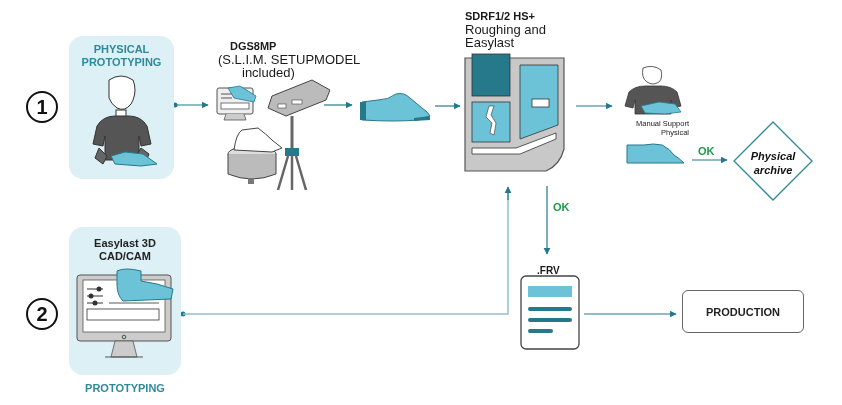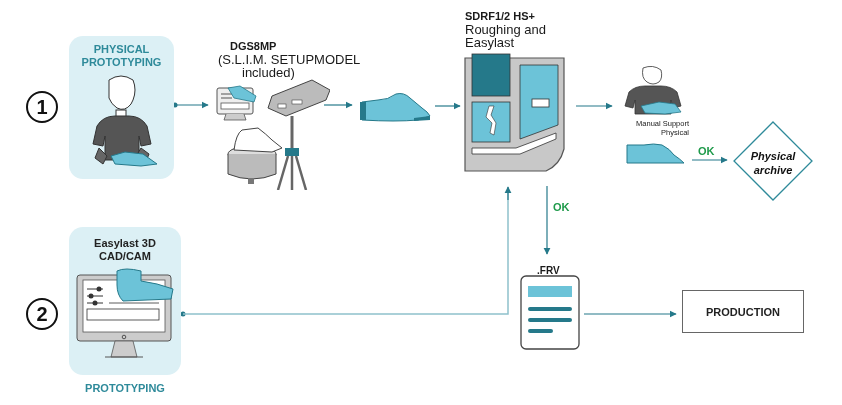"PRODUCTION" .prod-box { border-radius: 0 -> 6px }
